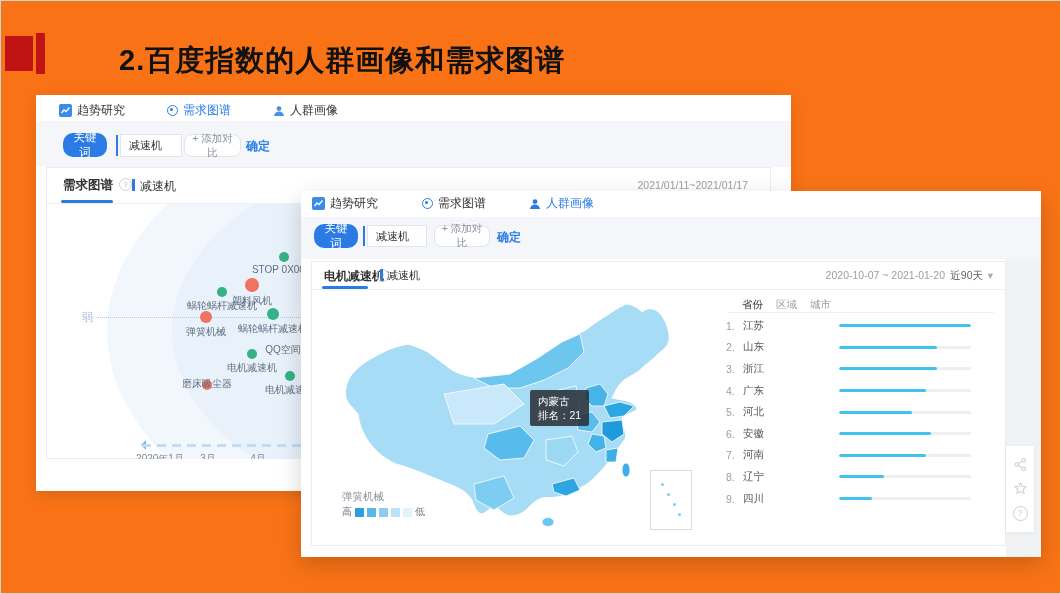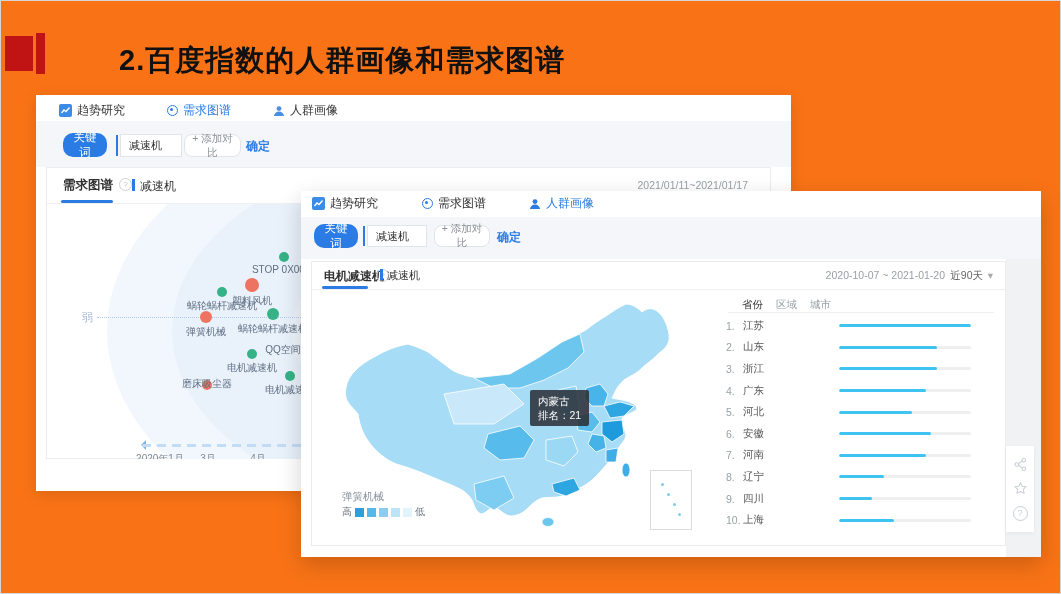"10." div.rrow { html: <div> <span>10.</span> <span>上海</span> <span> <span></span> </span> </div> -> none }
